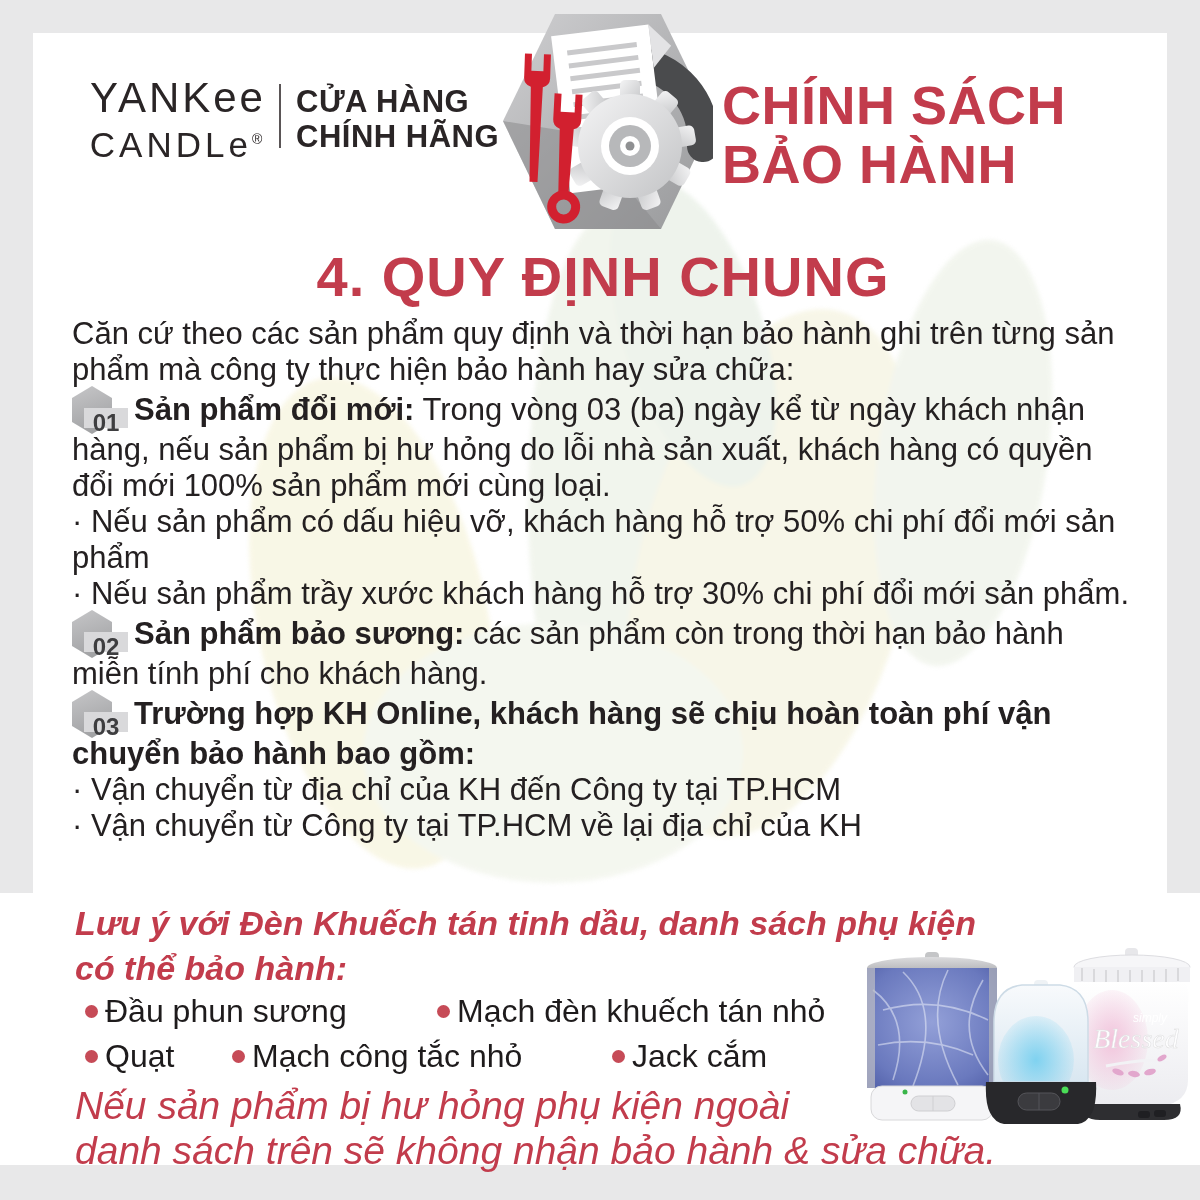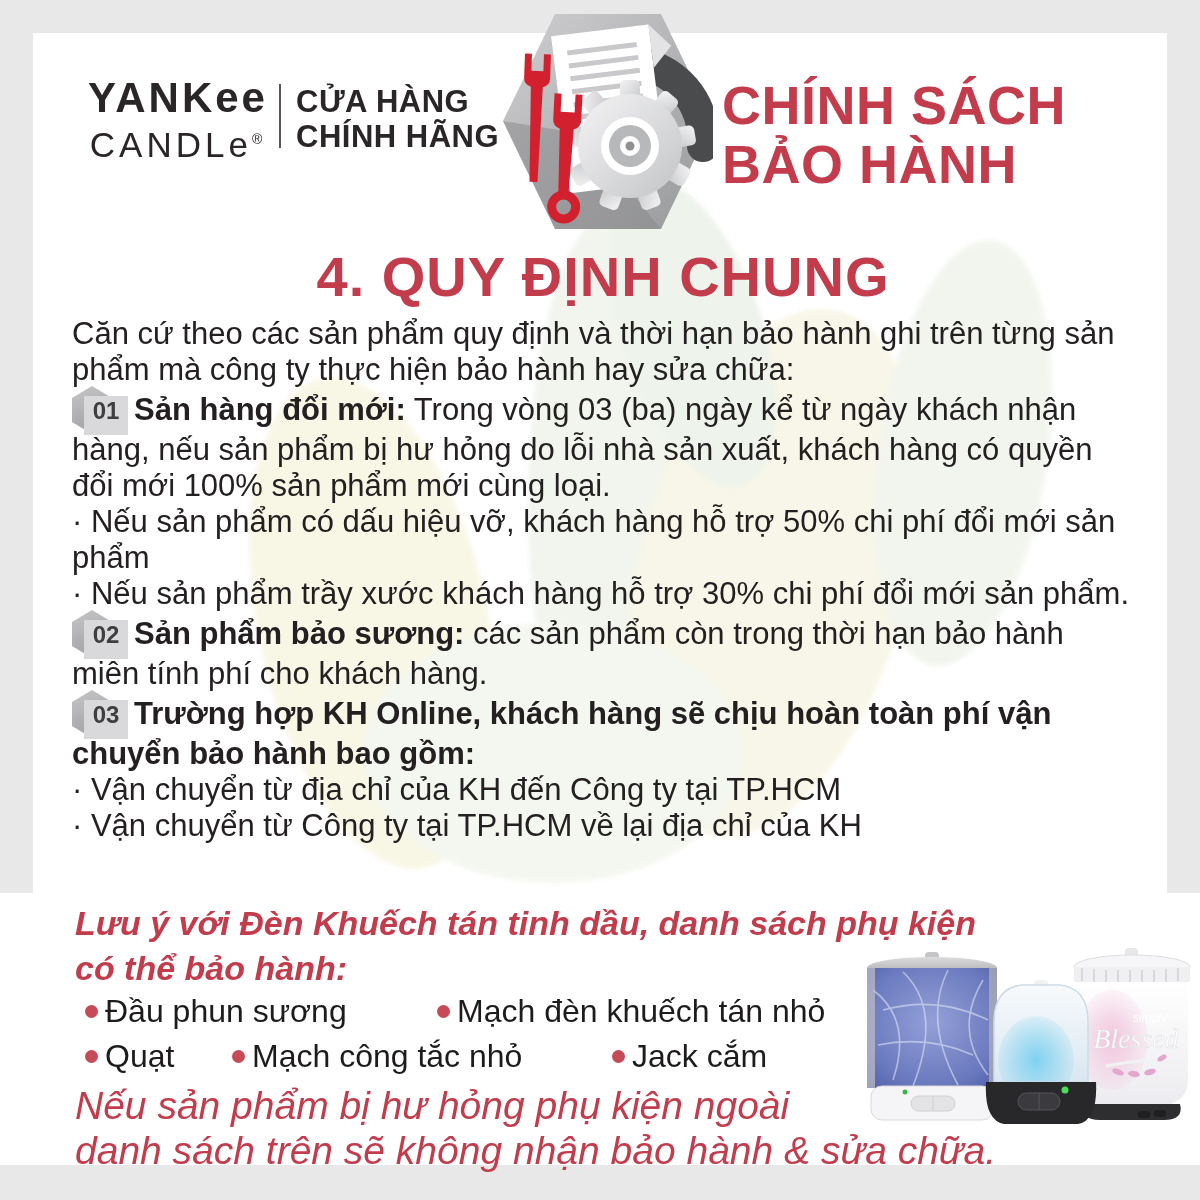"YANKee" .logo .l1 { font-weight: 700 -> 400 }
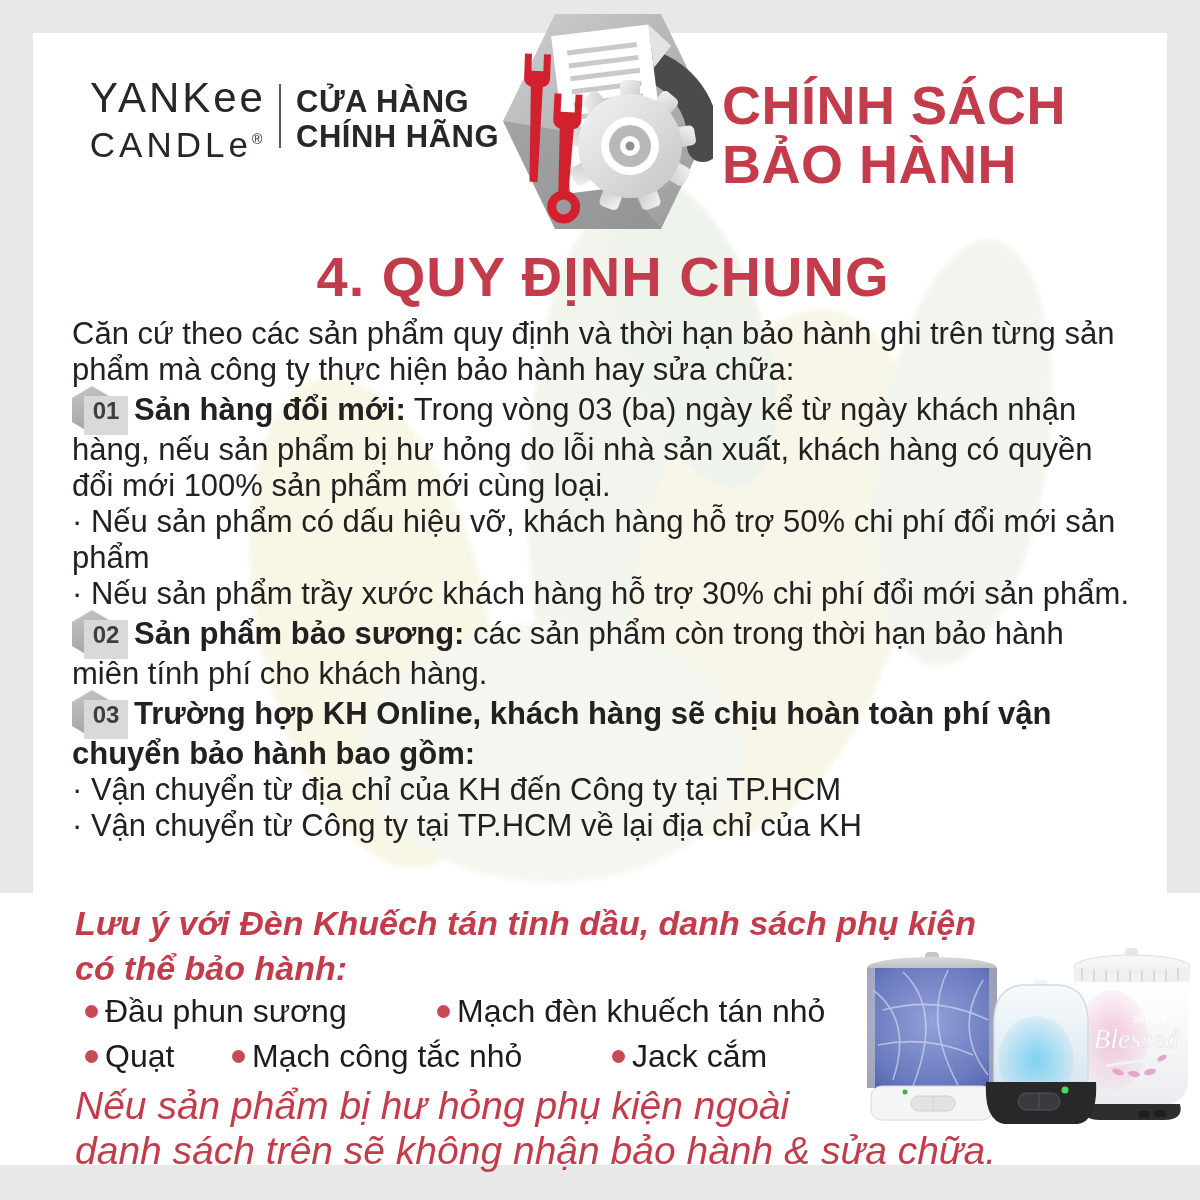"01" .num-badge .num-label { height: 39px -> 20px; top: 8px -> 20px }
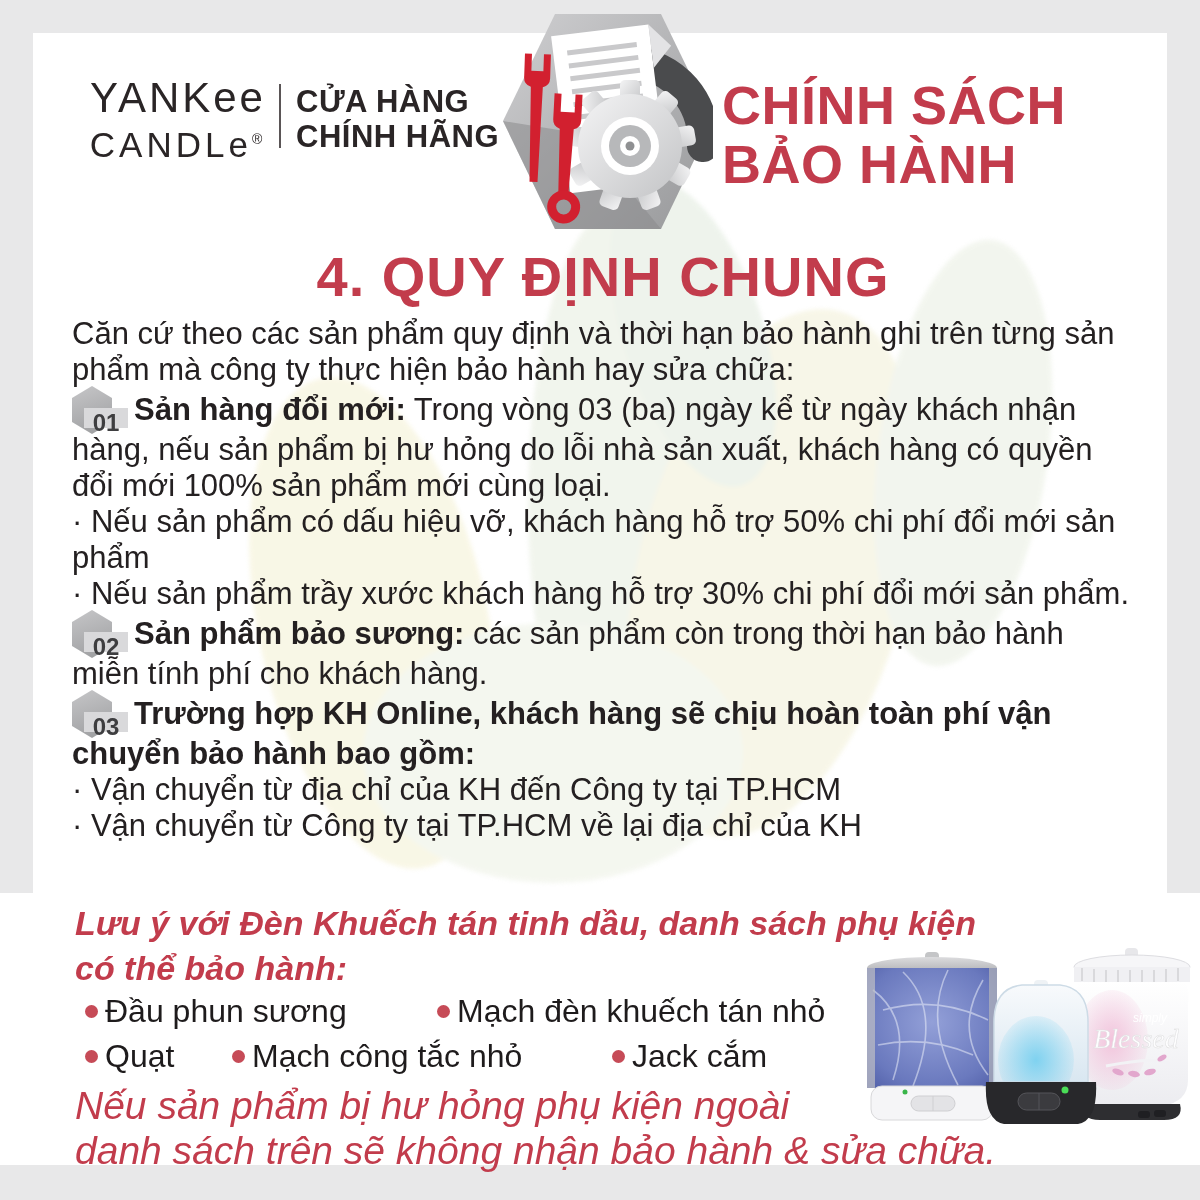"Sản hàng đổi mới:" strong { text: hàng -> phẩm }
